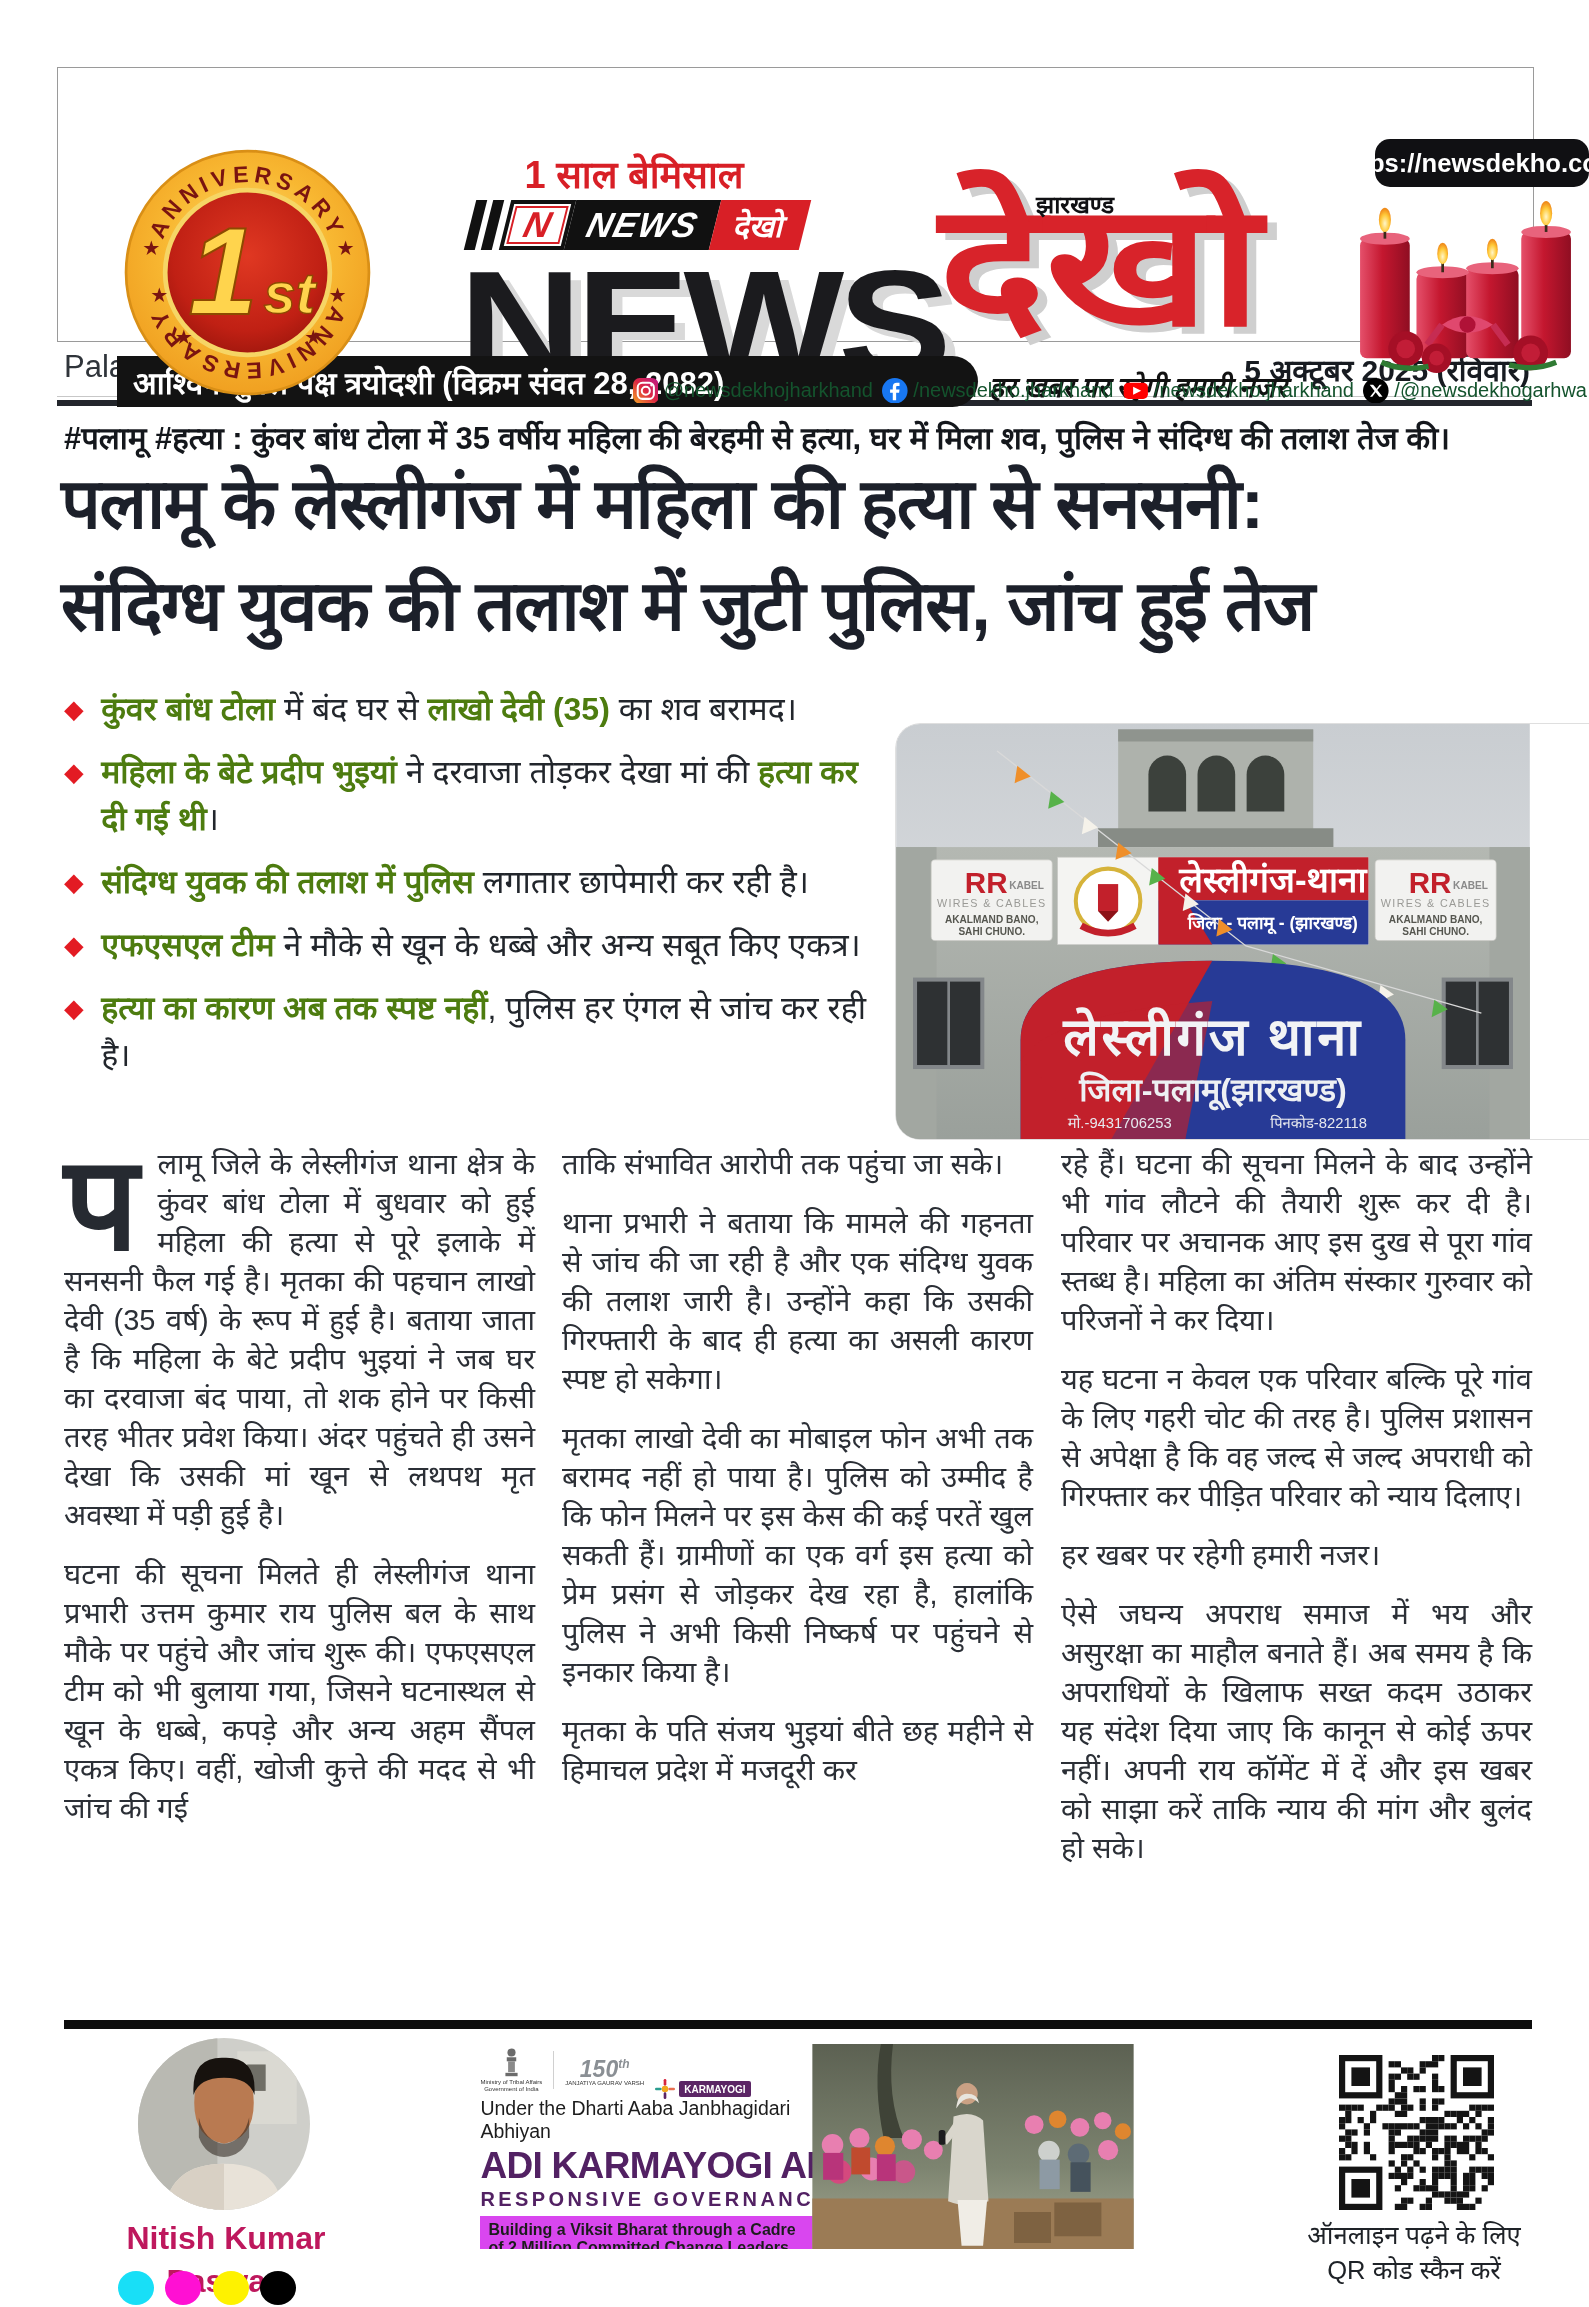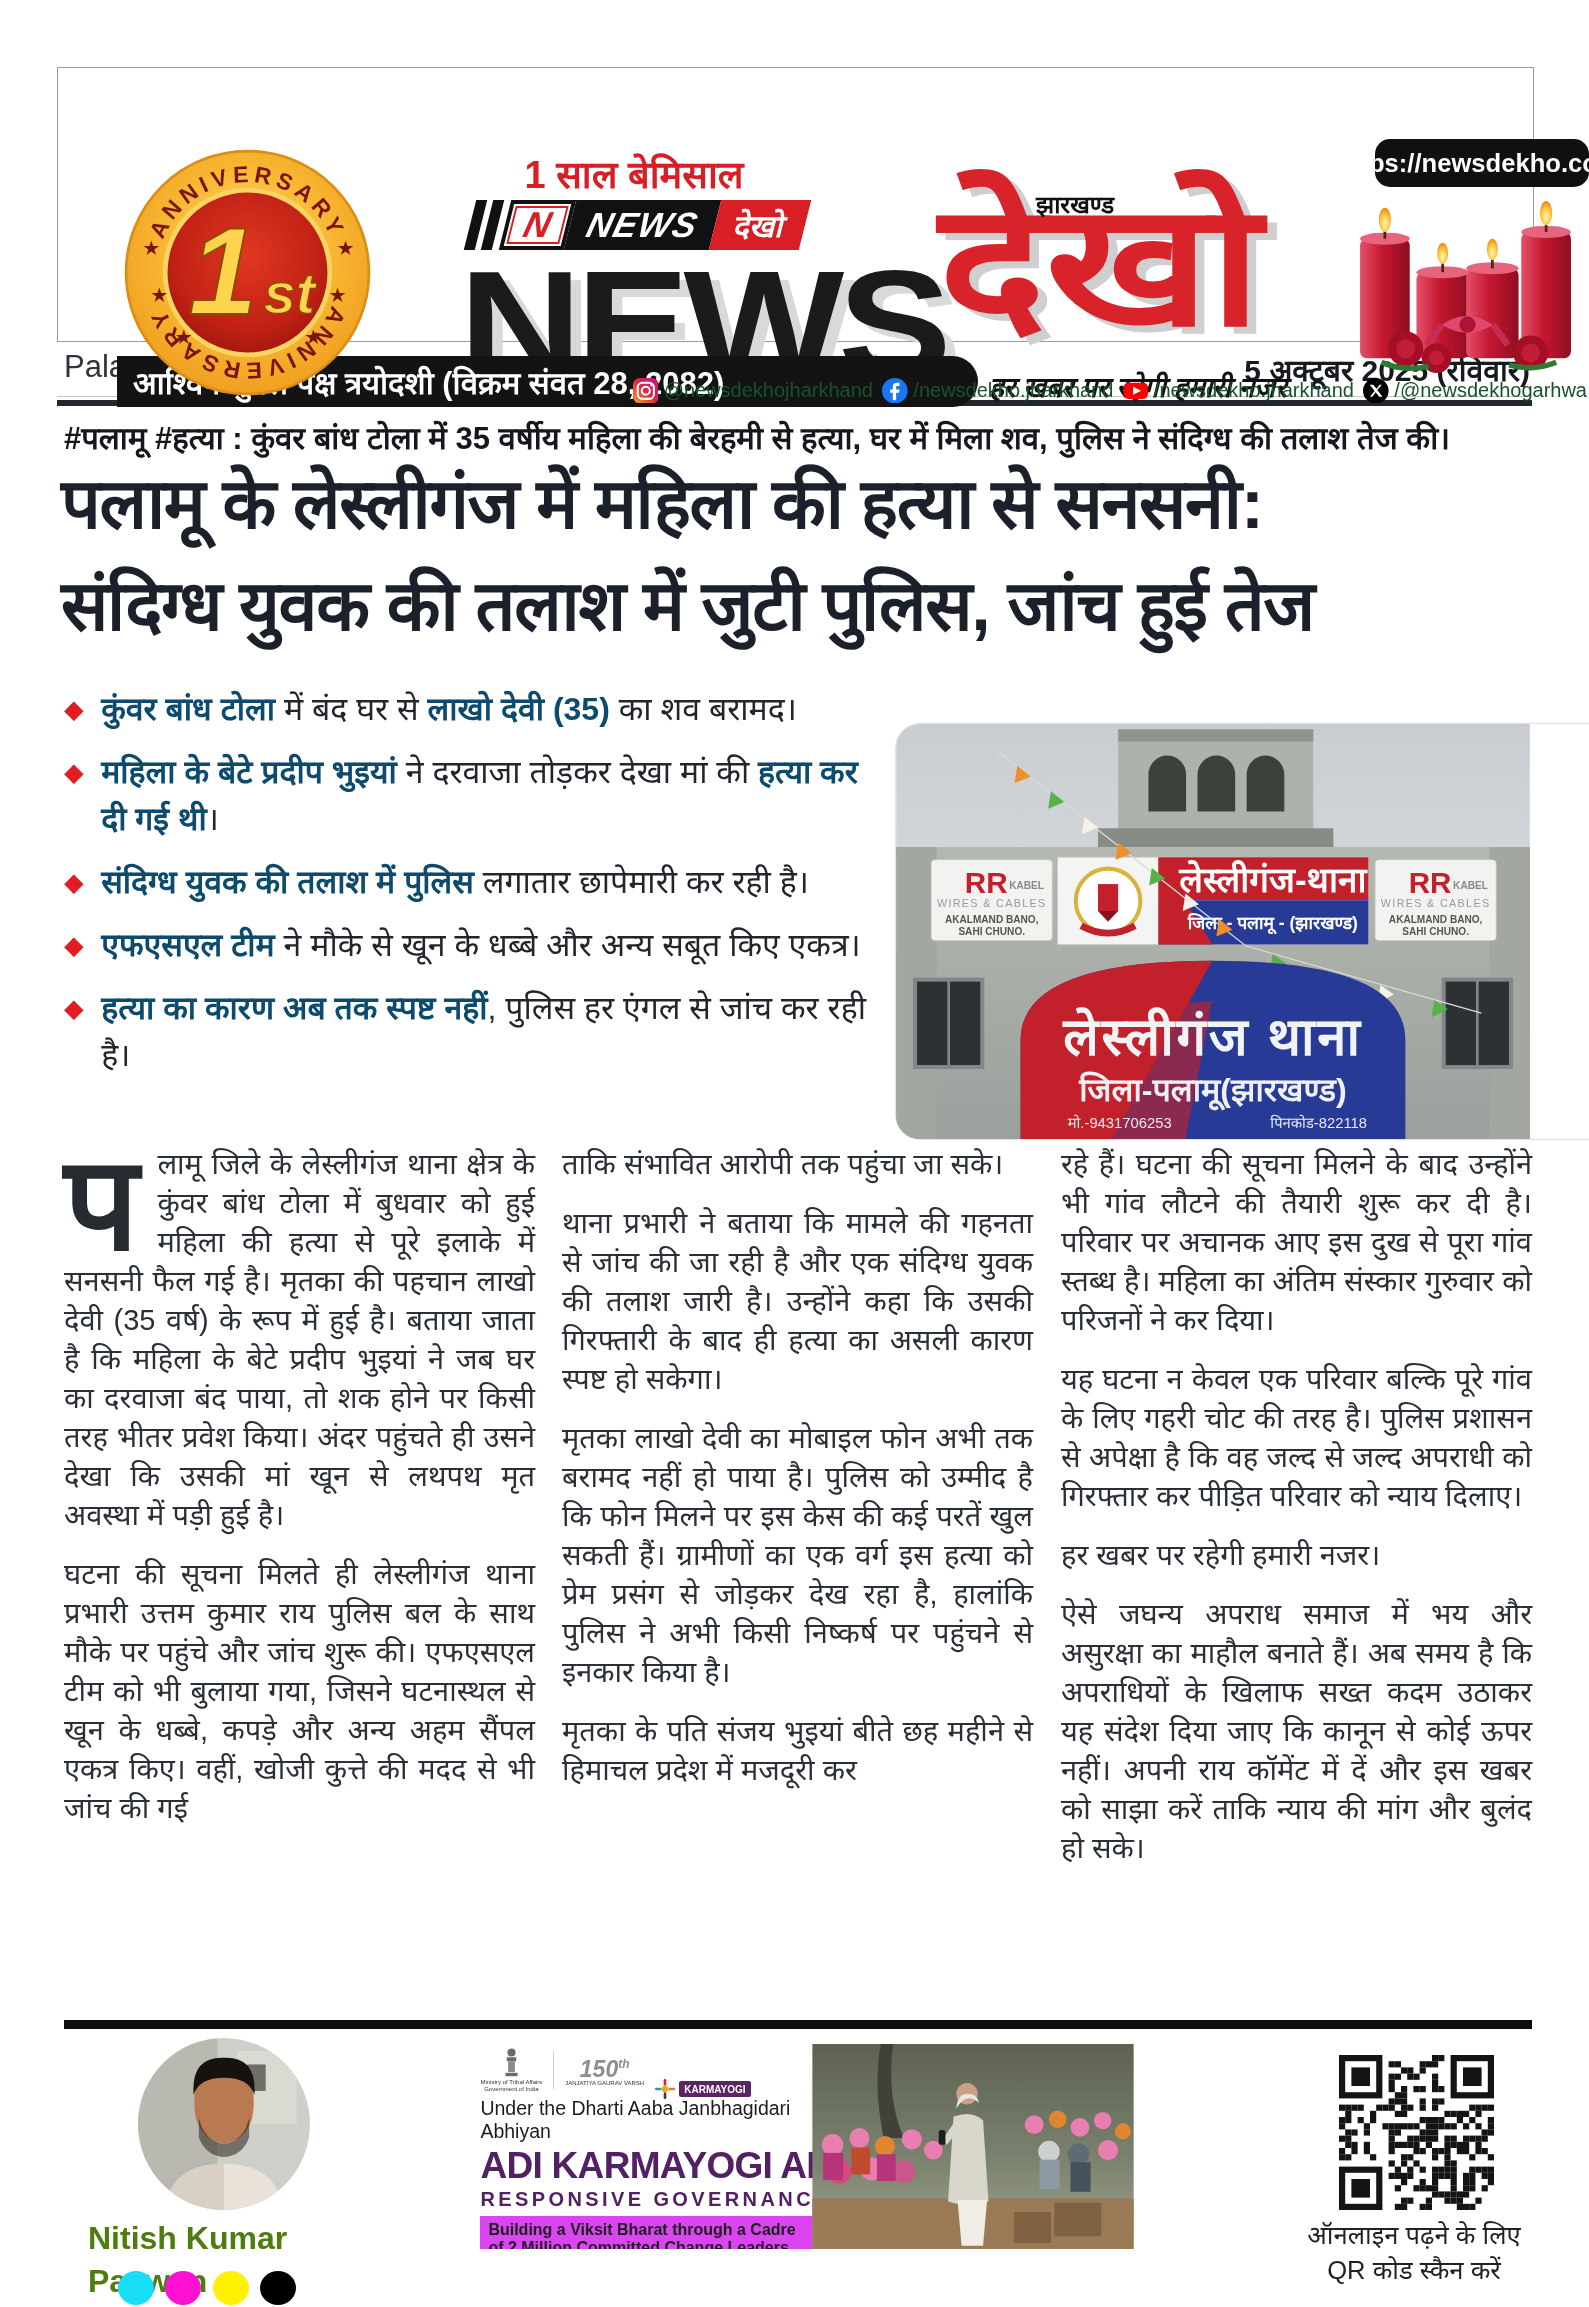"कुंवर बांध टोला" .bullets b { color: #0c4a6e -> #4d7c0f }
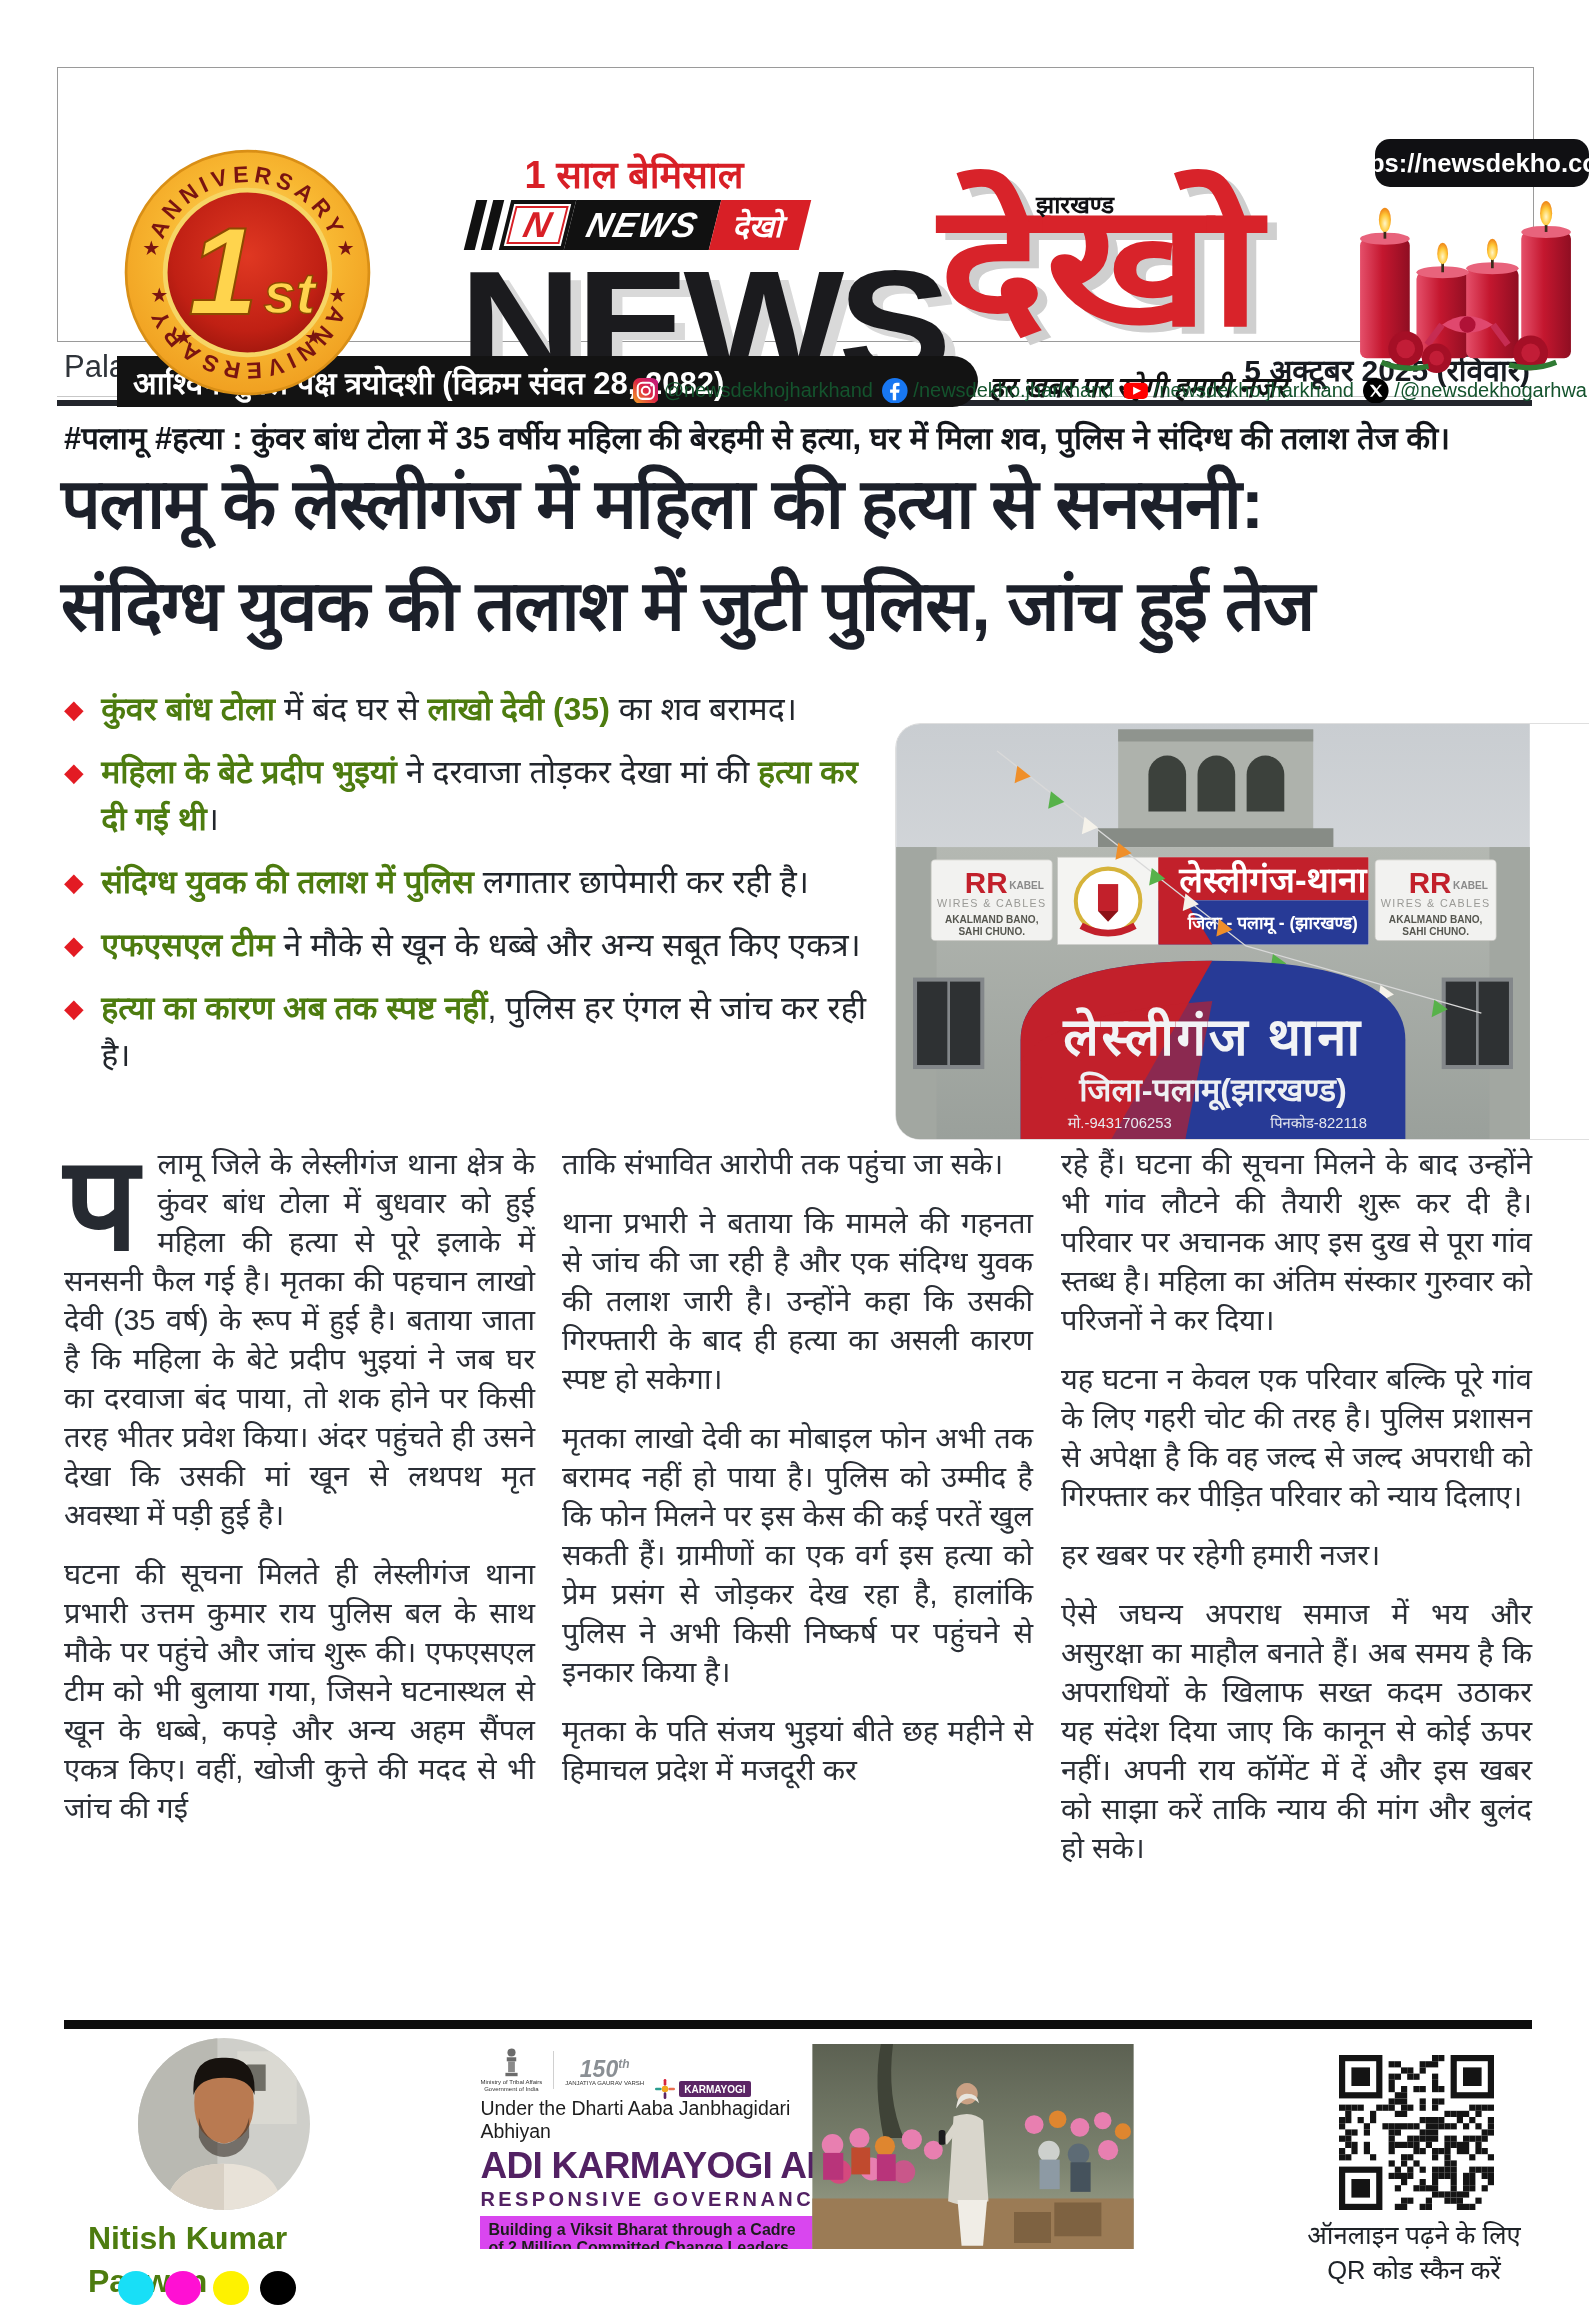"Nitish Kumar" .author-name { color: #4d7c0f -> #be185d; text-align: left -> center }
